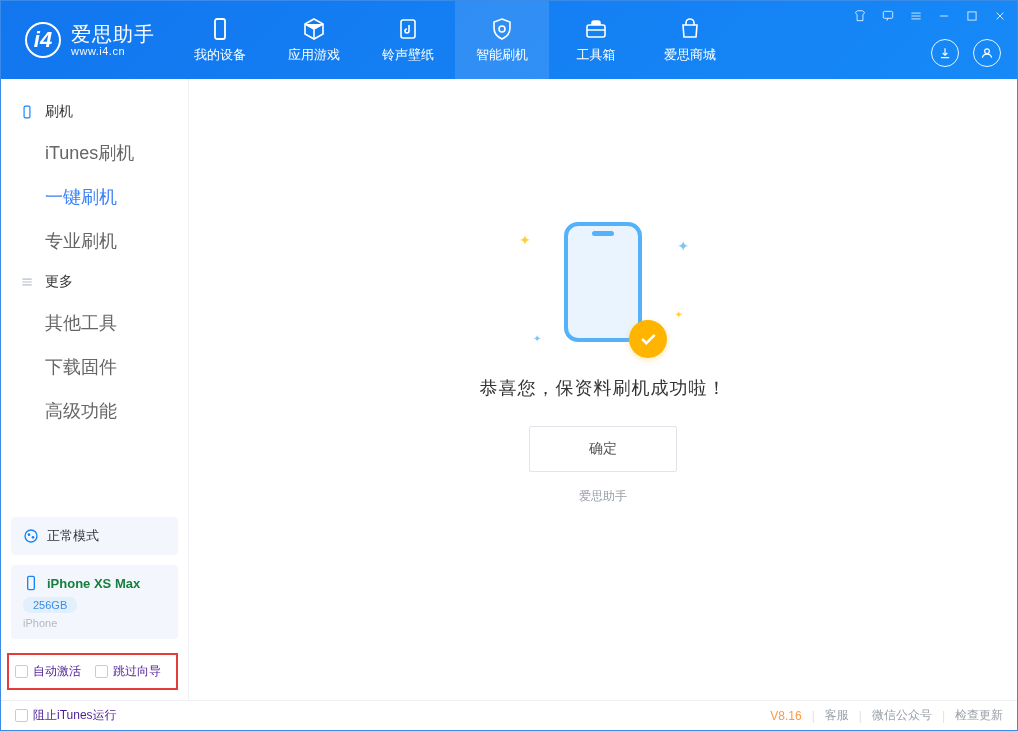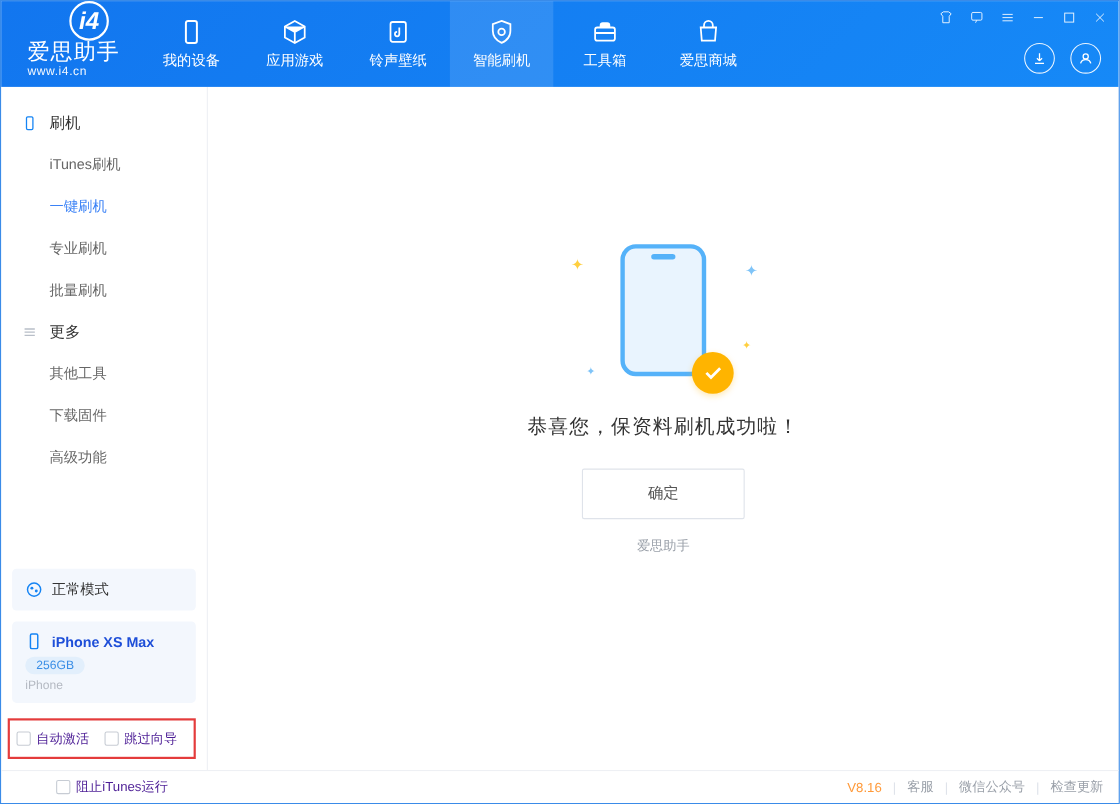"i4" .logo-area { align-items: flex-end -> center; flex-direction: column -> none }
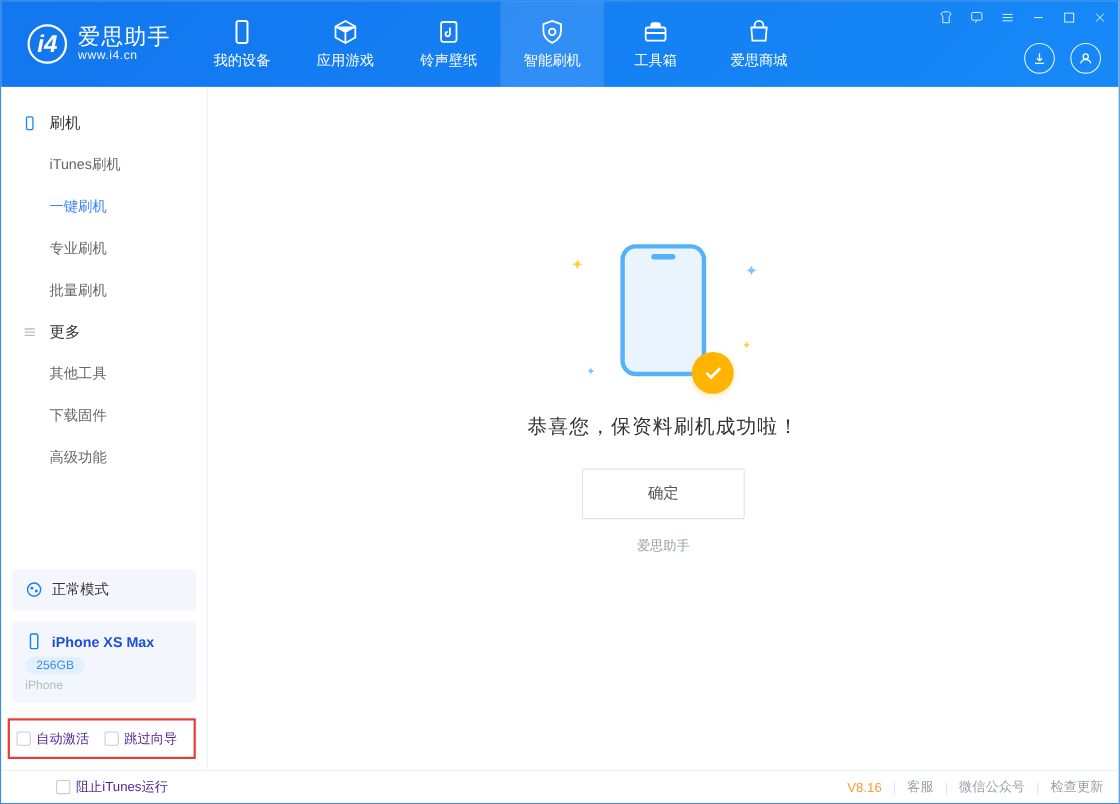"iTunes刷机" .side-item { font-size: 13px -> 18px }
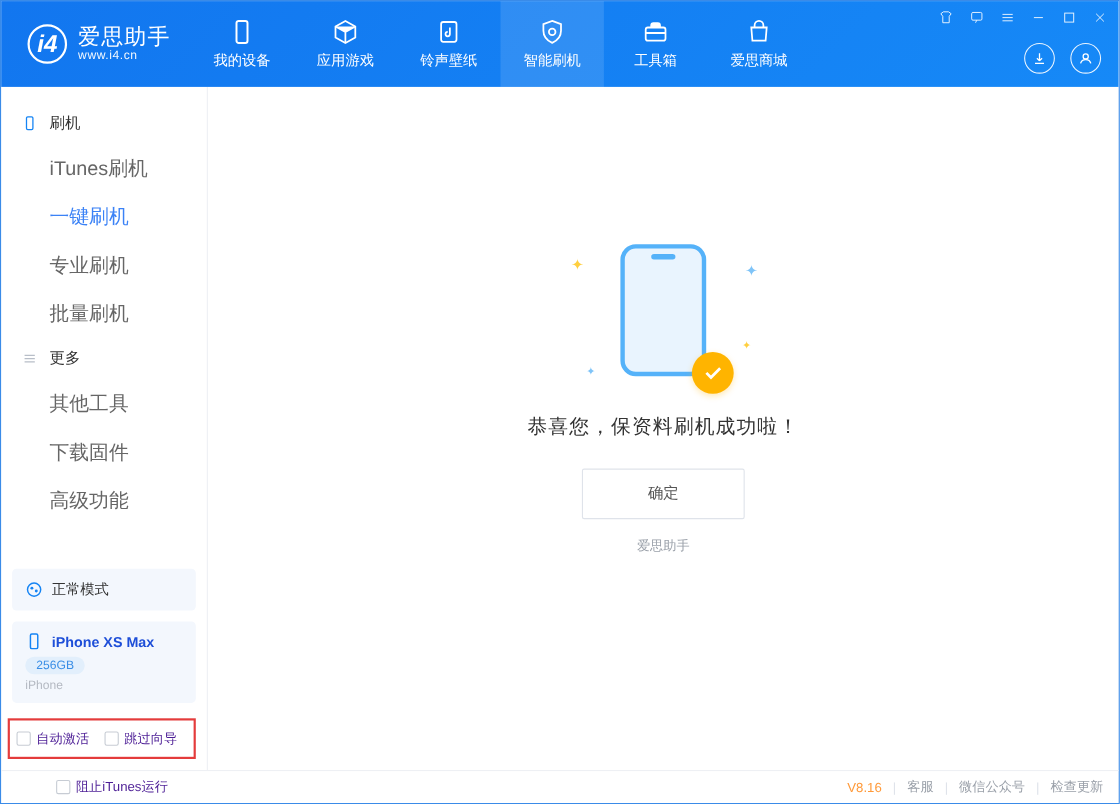"批量刷机" div.side-item { html: <div>批量刷机</div> -> none }
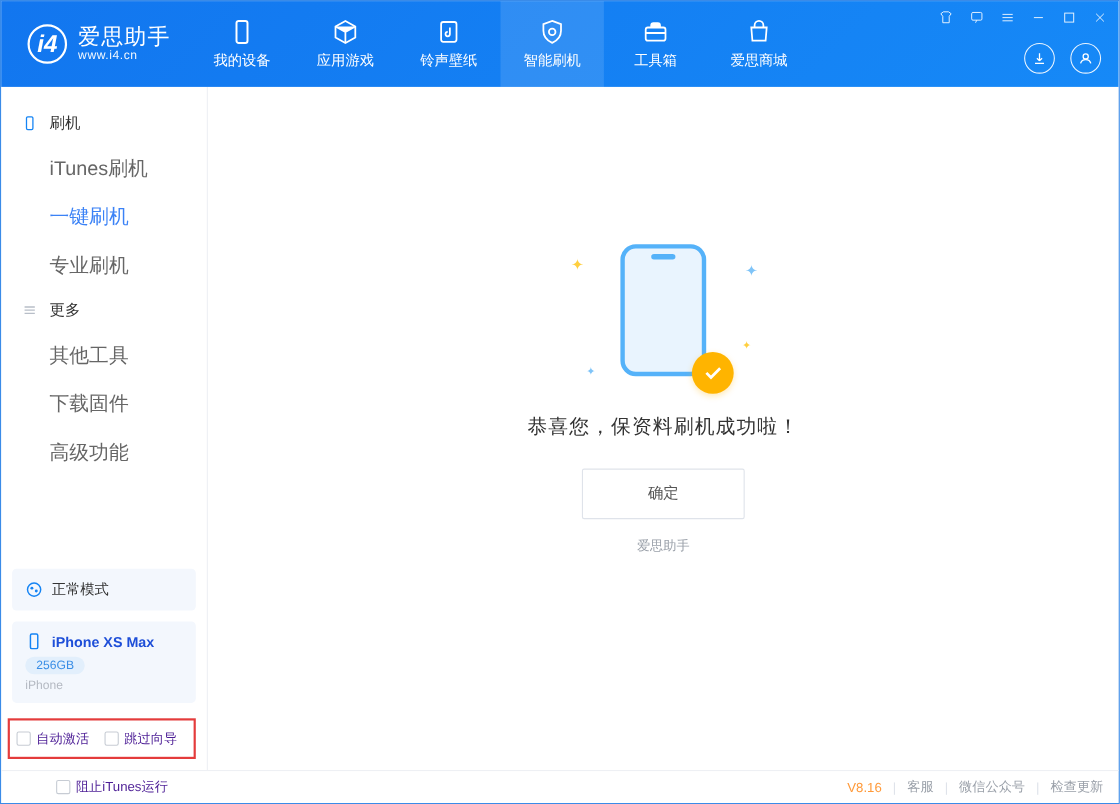"iPhone XS Max" .device-row1 { color: #1d4ed8 -> #15803d }
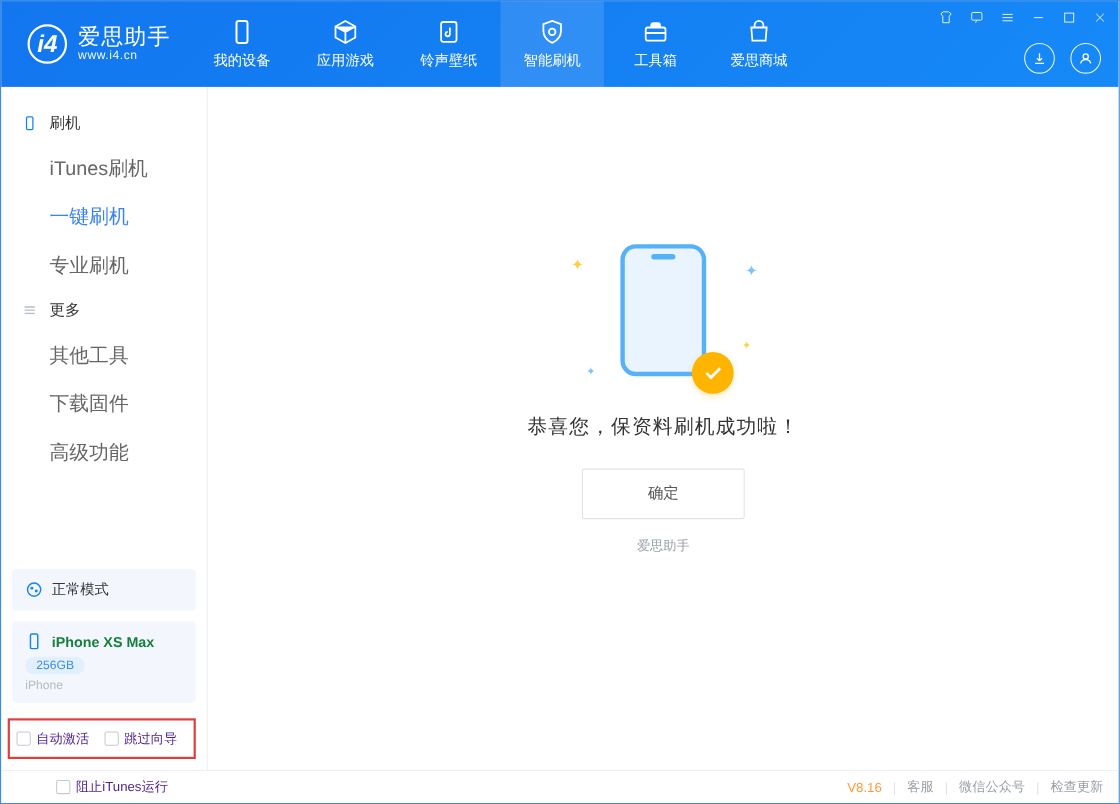"阻止iTunes运行" .footer .f-left { margin-left: 36px -> none }
